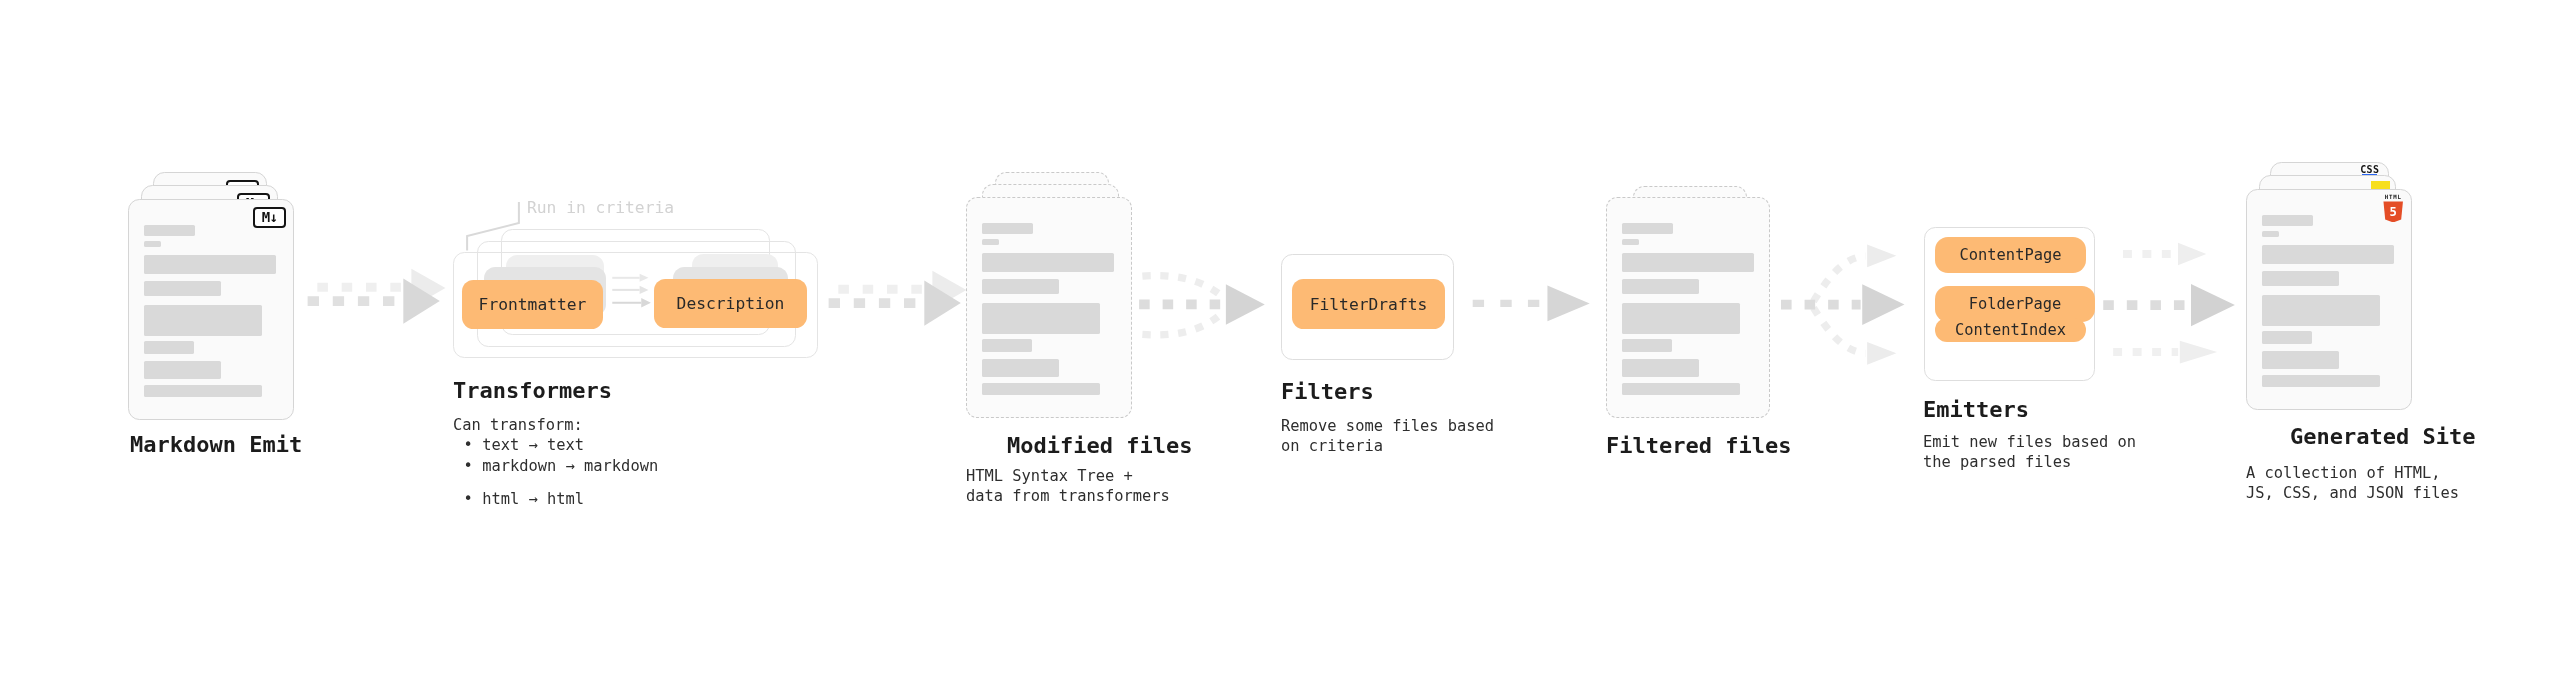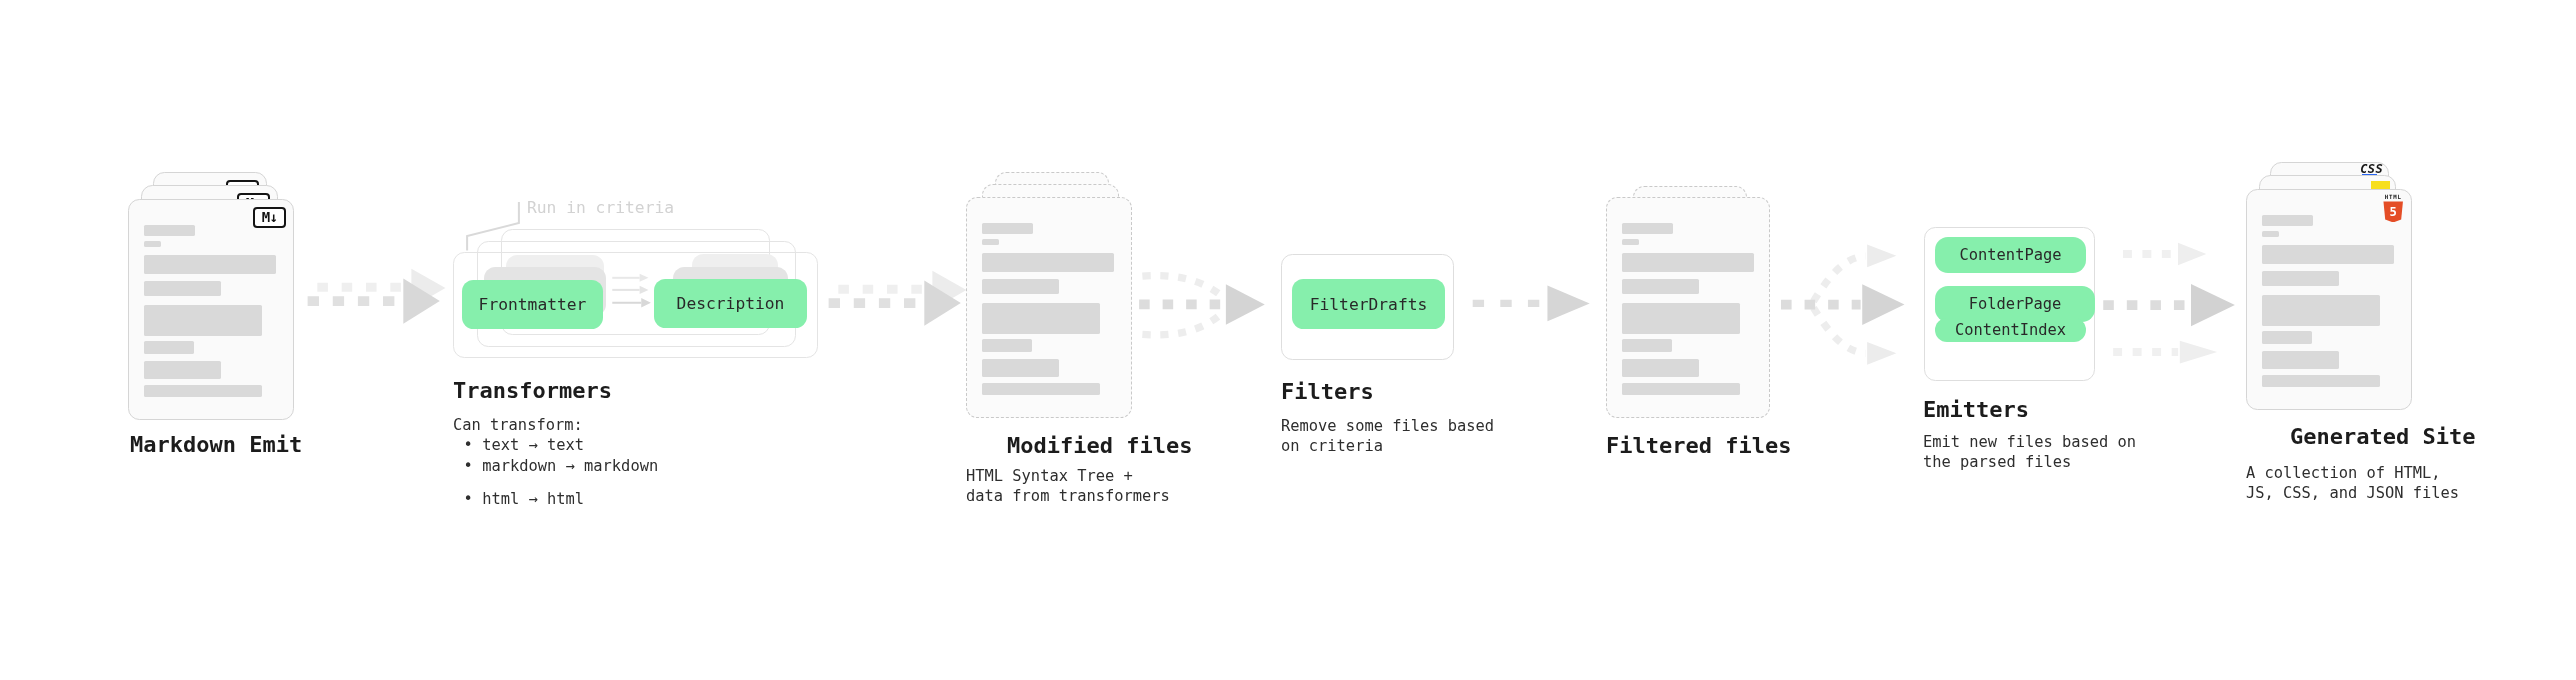"CSS" .css-word { font-size: 12px -> 10px; font-style: italic -> none }
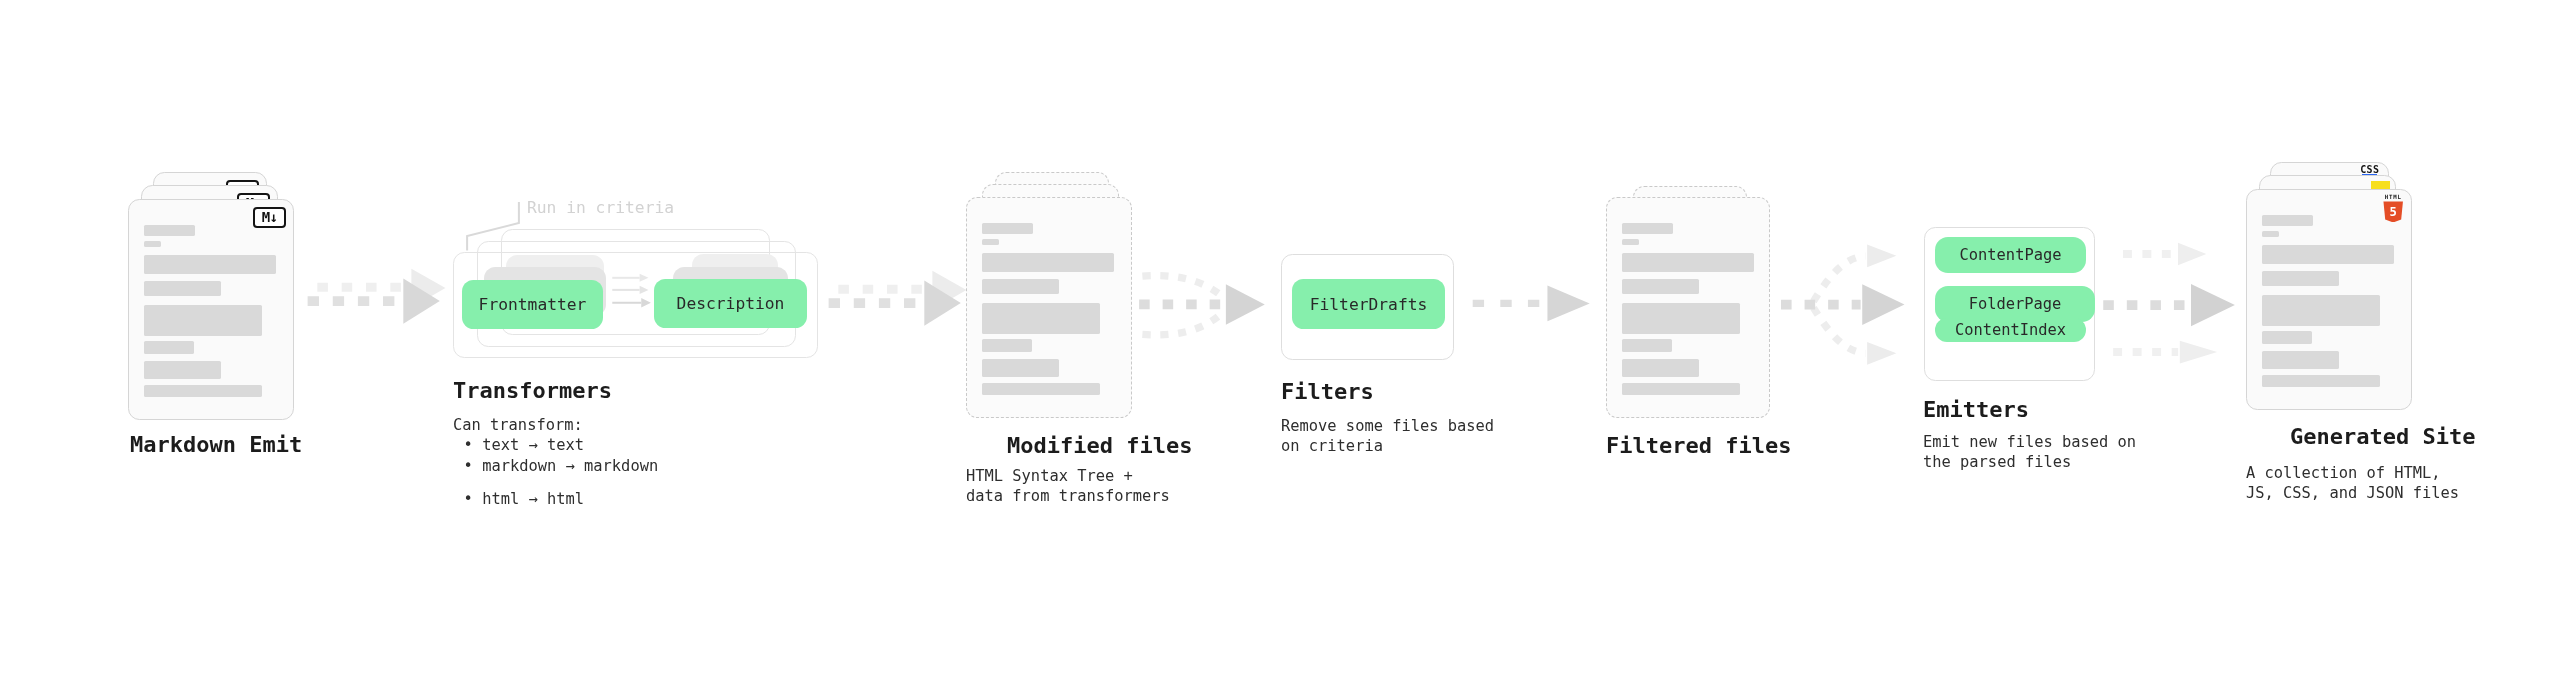"ContentPage" .pill { background: #86efac -> #fdba74 }
